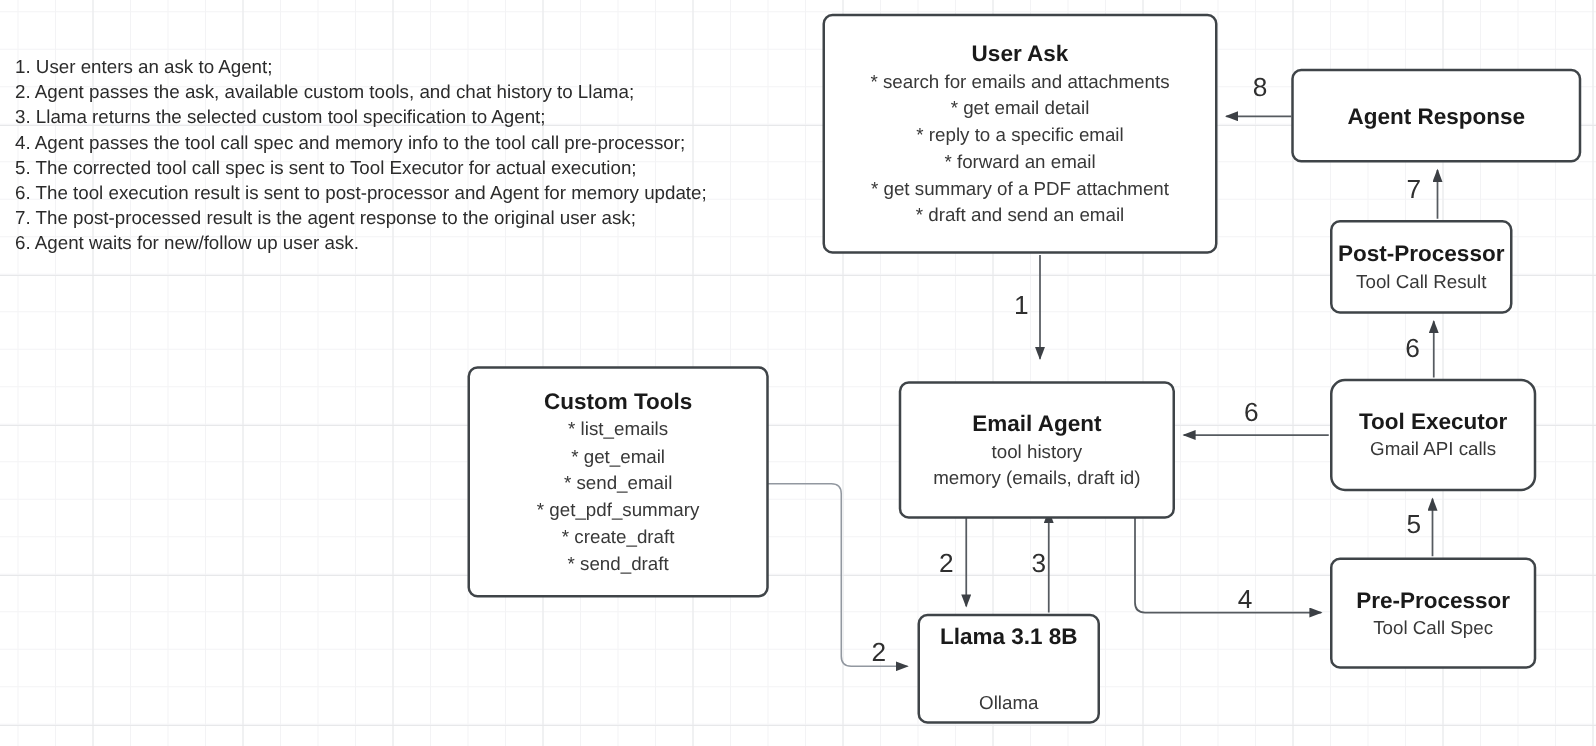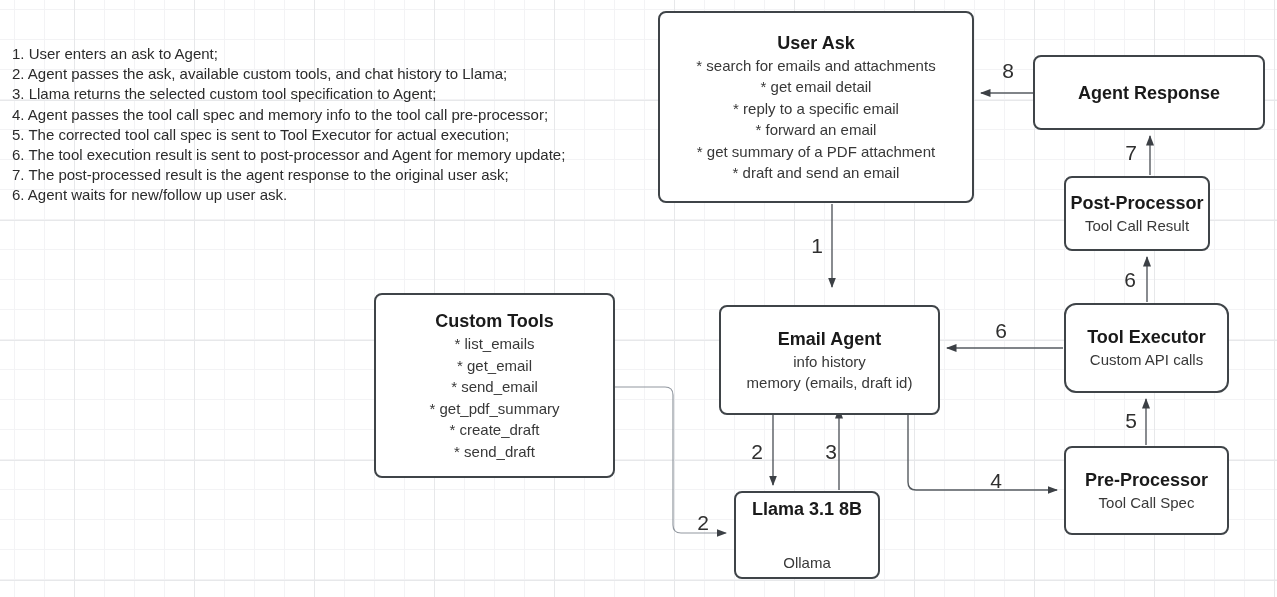"info history" div.line { text: info -> tool }
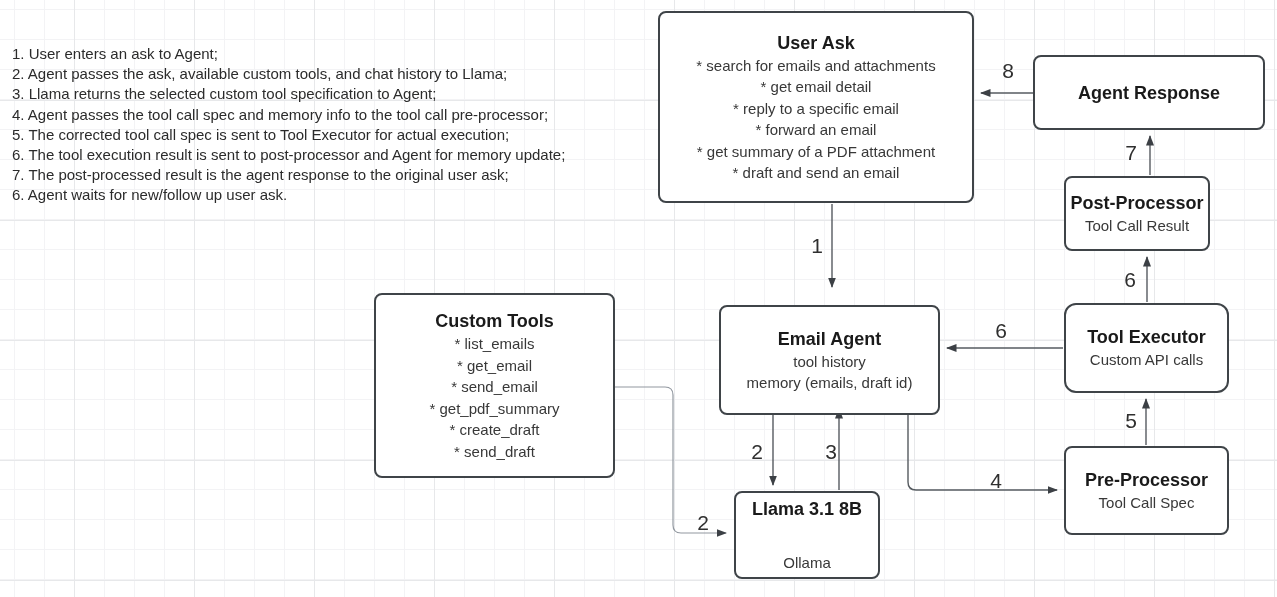"Custom API calls" div.line { text: Custom -> Gmail }
